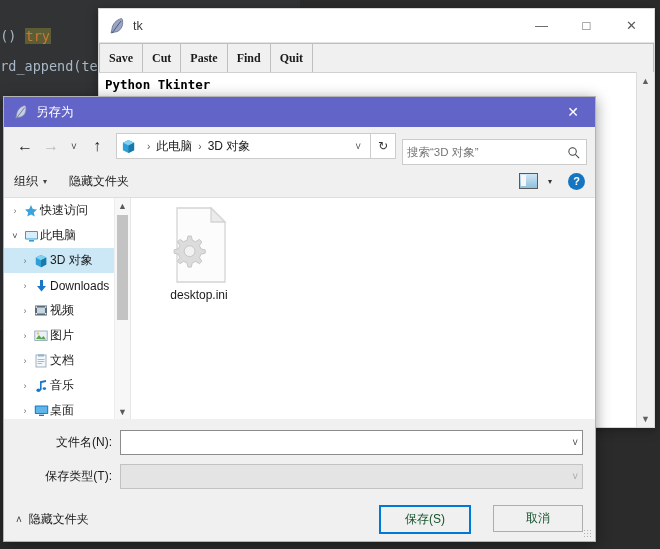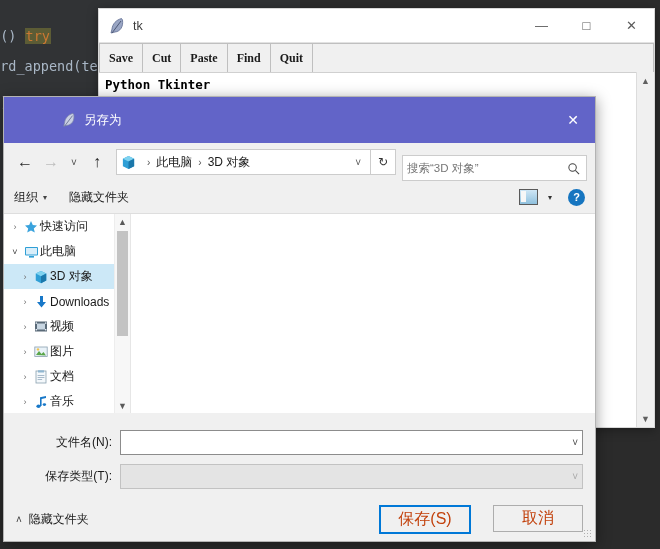"另存为" .dlg-titlebar { height: 46px -> 30px; padding-left: 48px -> none }
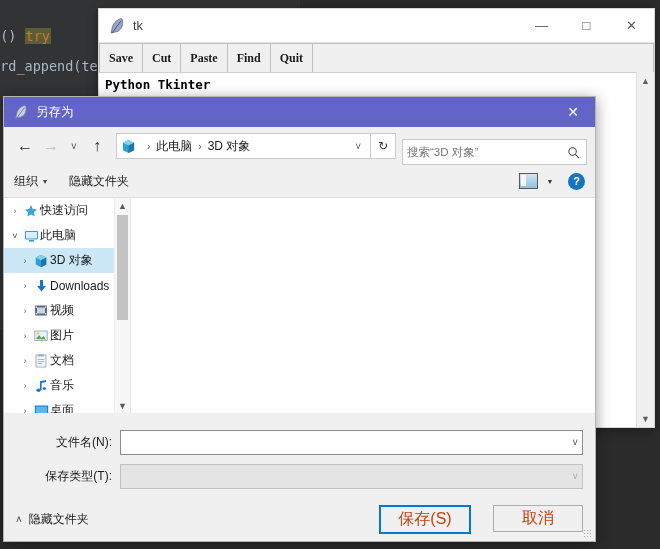"desktop.ini" div.filepane { html: none -> <div> <div> <span> <svg> <path></path> <path></path> <g> <path></path> <circle></circle> </g> </svg> </span> <span>desktop.ini</span> </div> </div> }
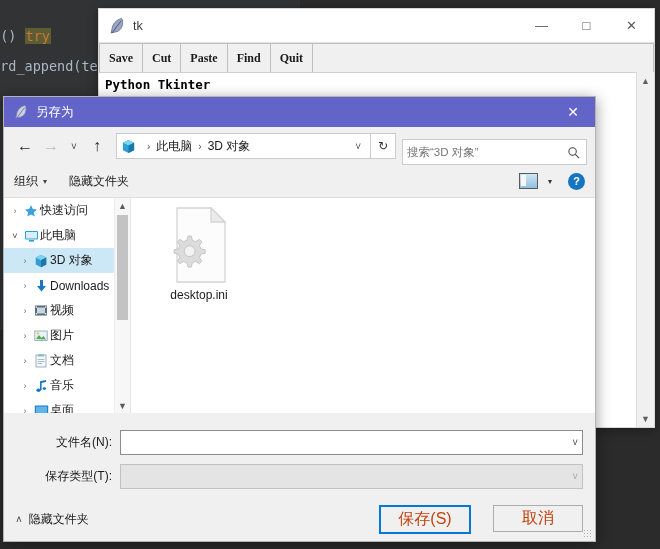"文件名(N):" .dlg-form { padding: 16px 12px 0 12px -> 10px 12px 0 12px }
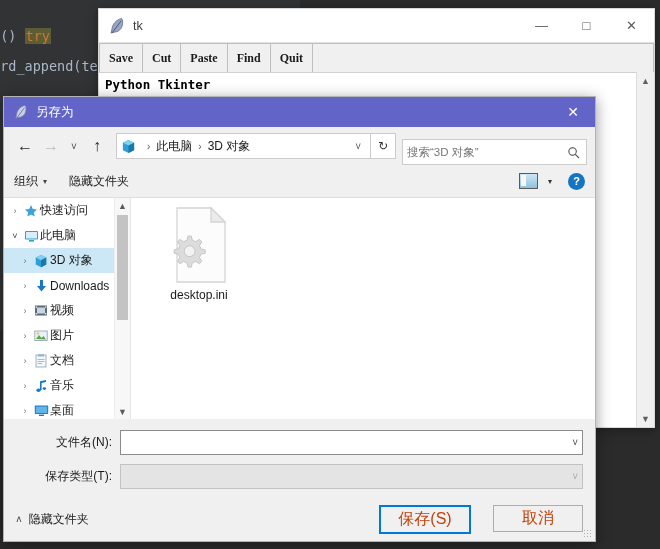"保存(S)" .btn { color: #c2410c -> #14532d; font-size: 16px -> 12px }
